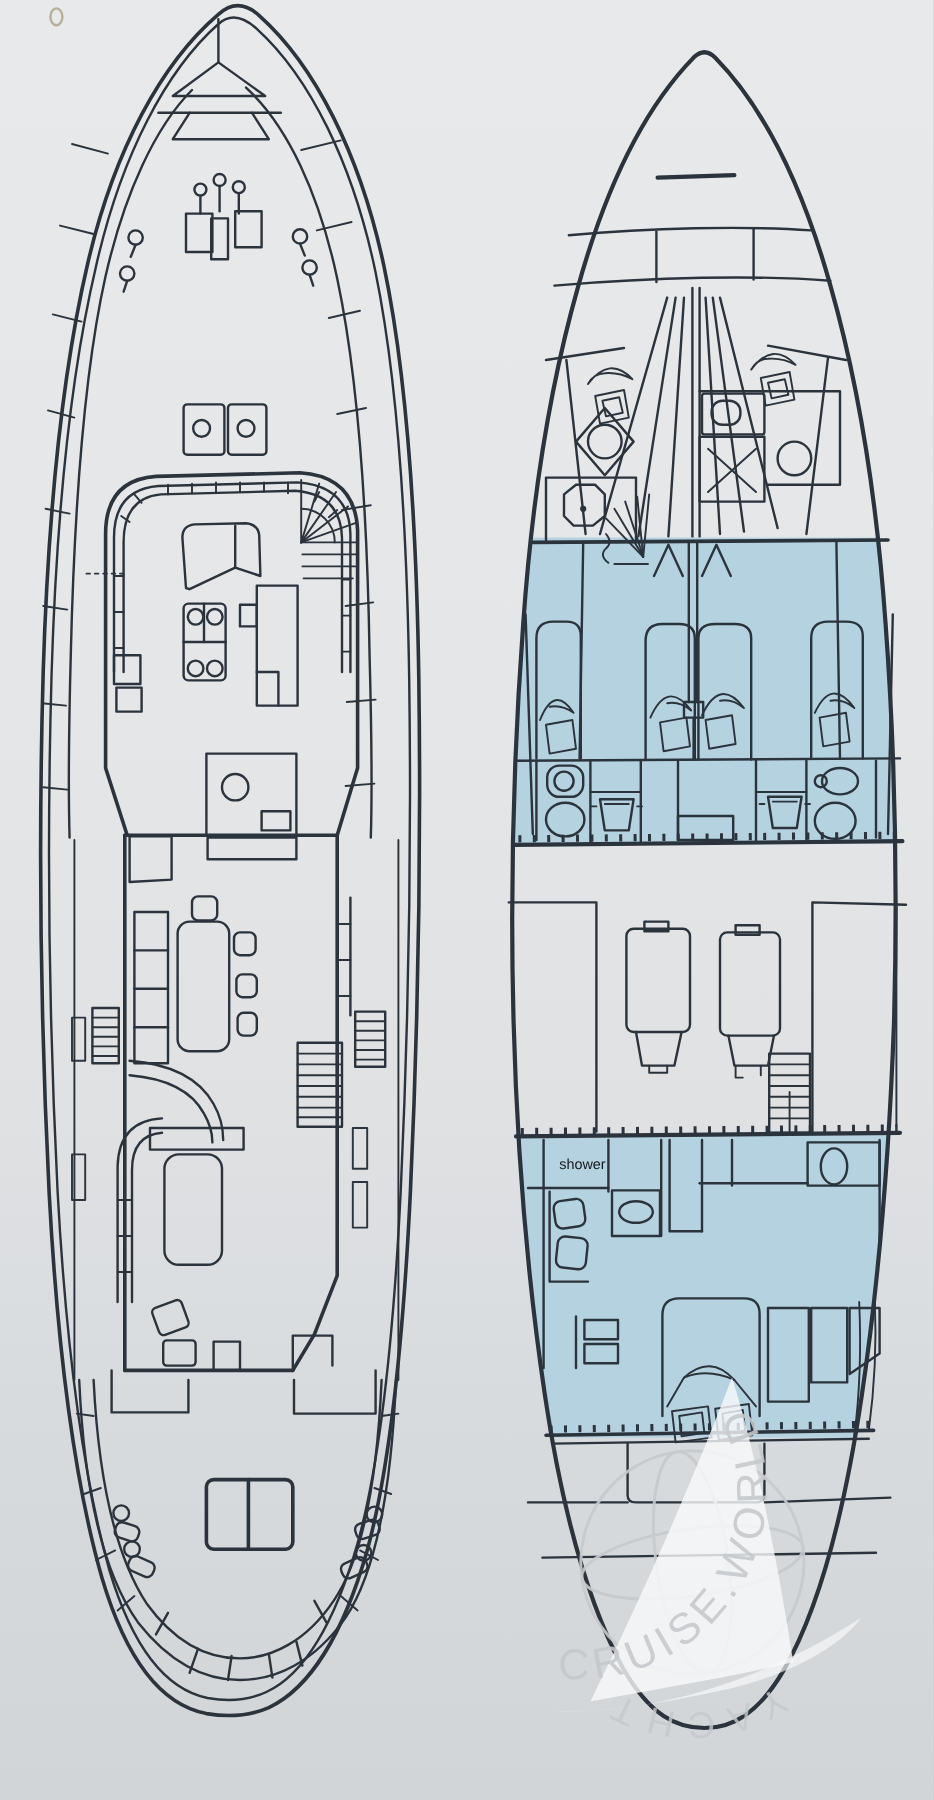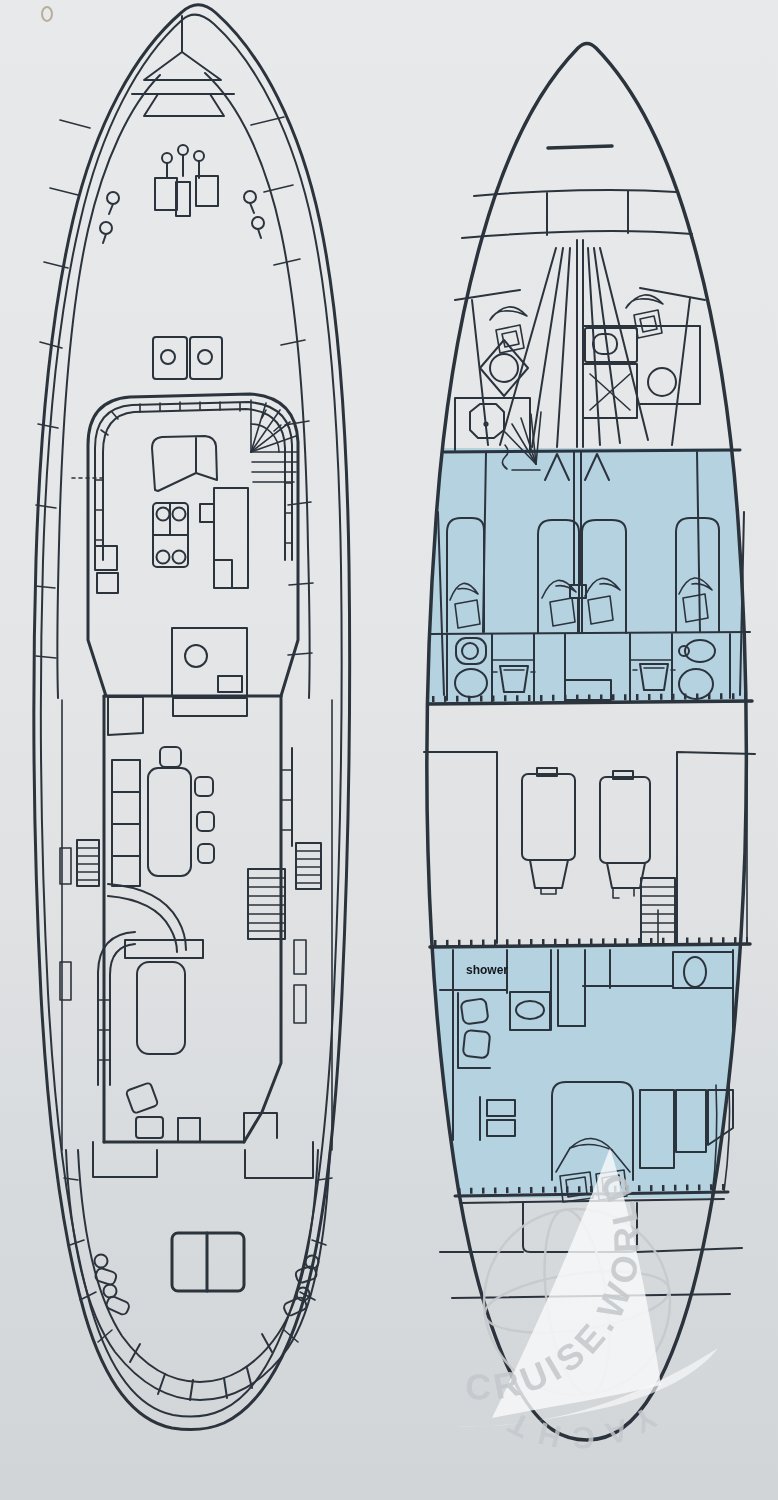"shower" .stage { font-weight: bold -> none }
